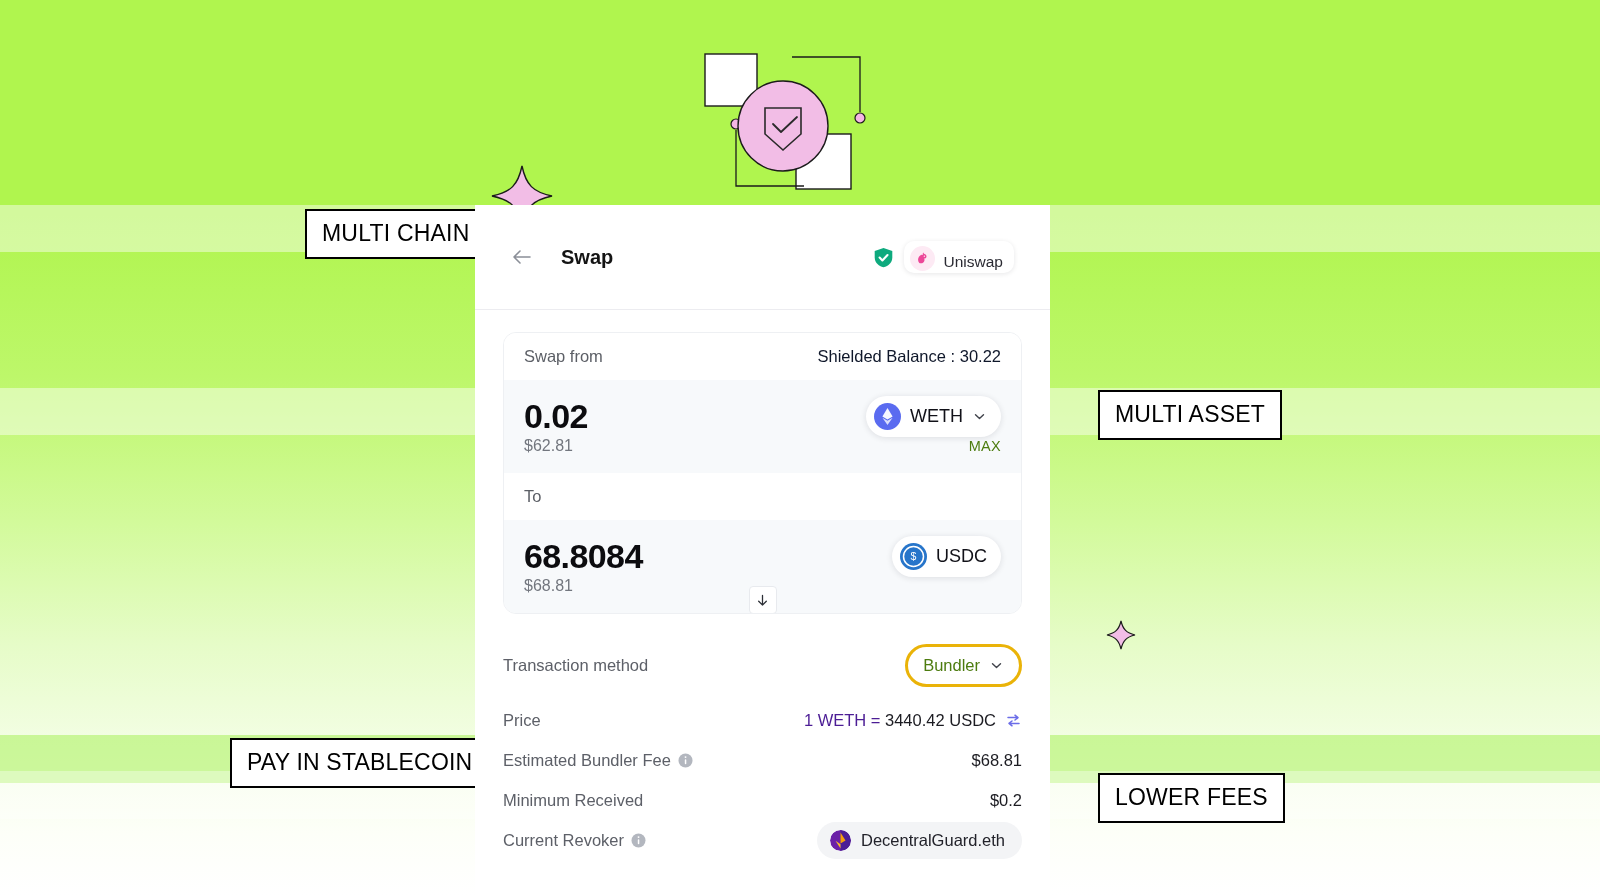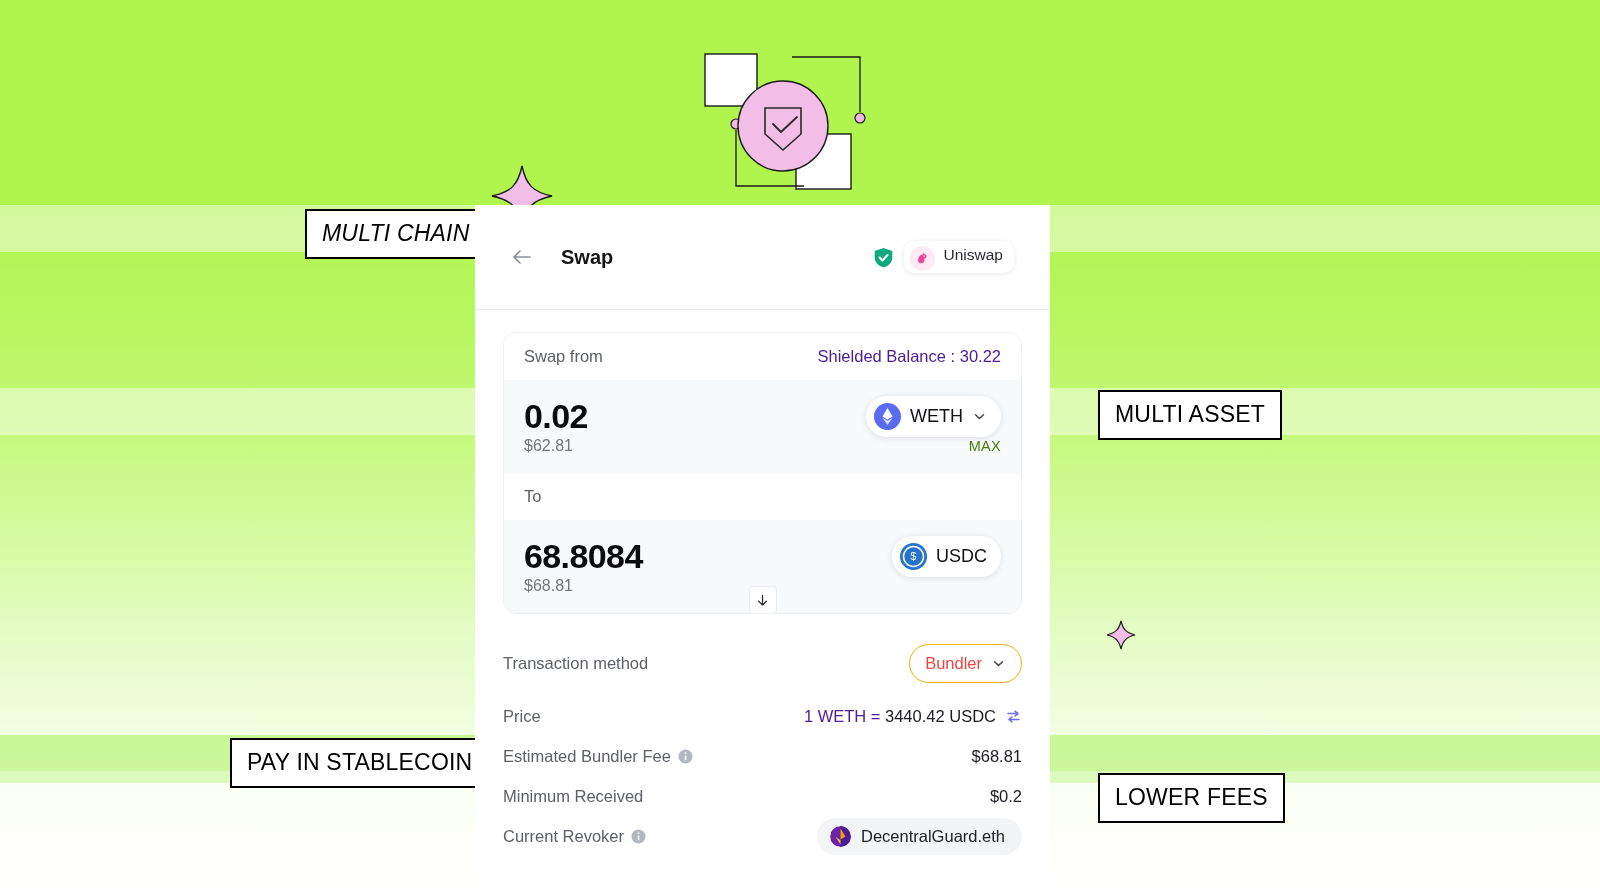"MULTI CHAIN" #callout-multi-chain { font-style: italic -> none }
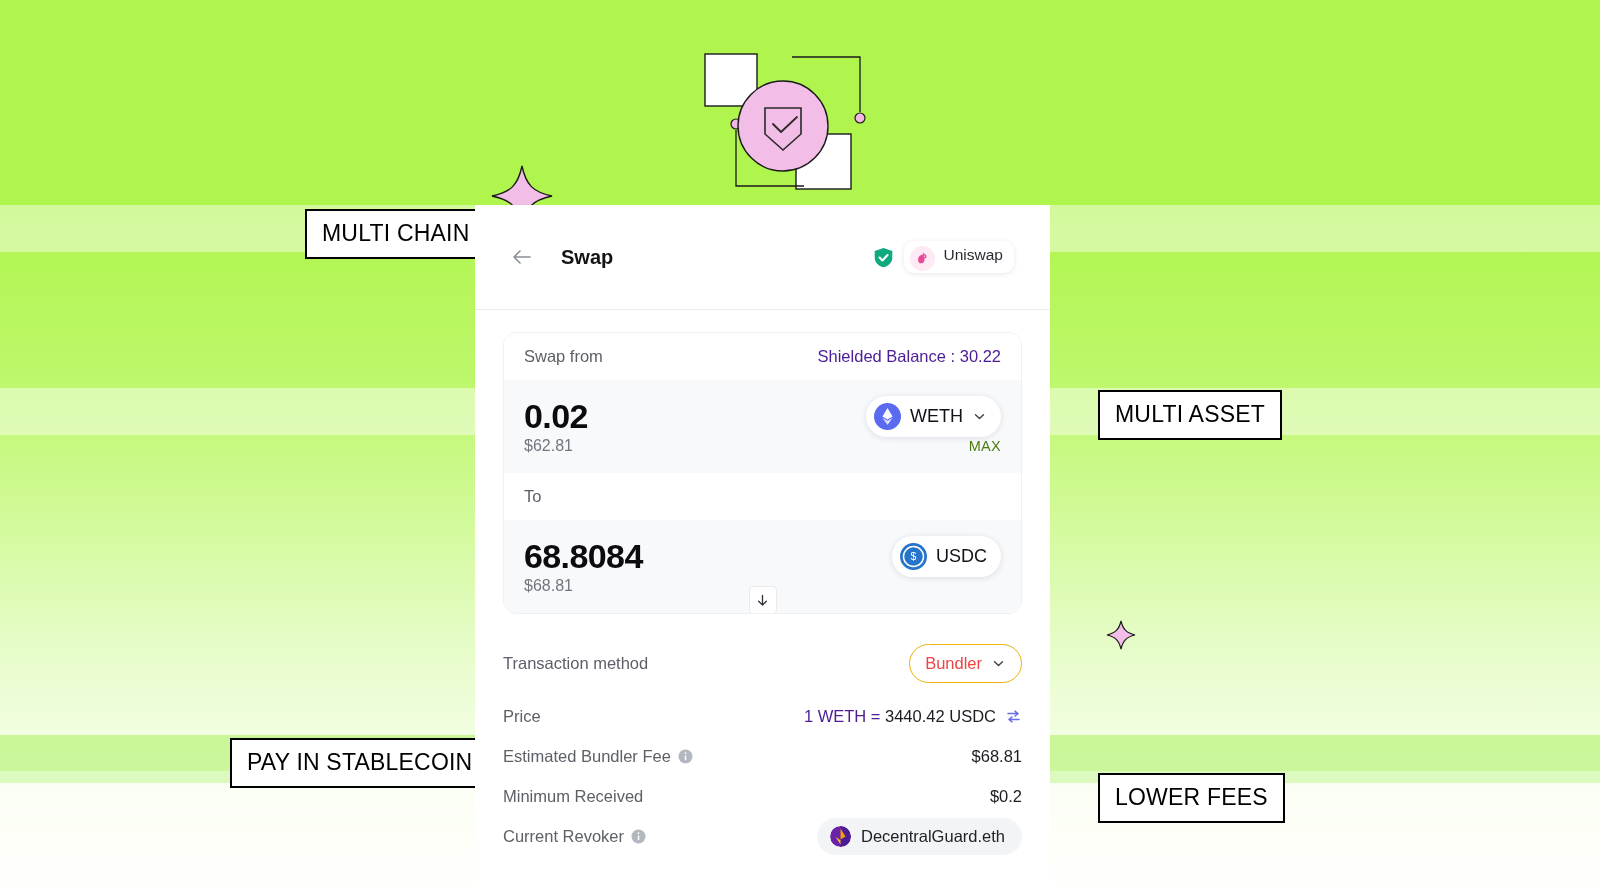"Uniswap" #dex-badge { align-items: flex-start -> flex-end }
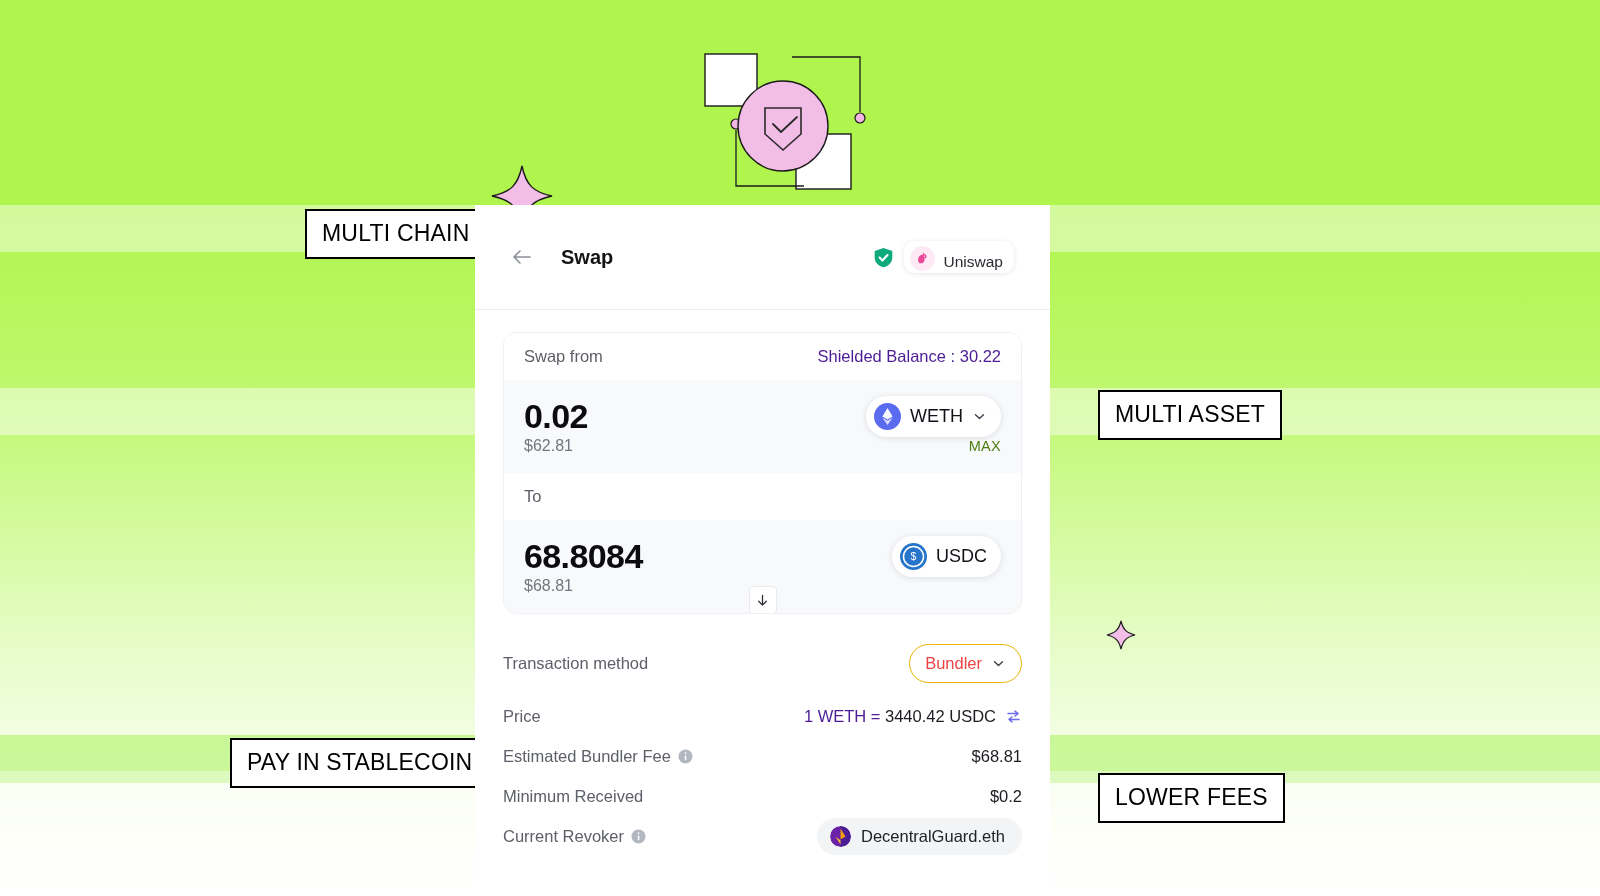"Shielded Balance : 30.22" .panel-balance { color: #4c1d95 -> #0f172a }
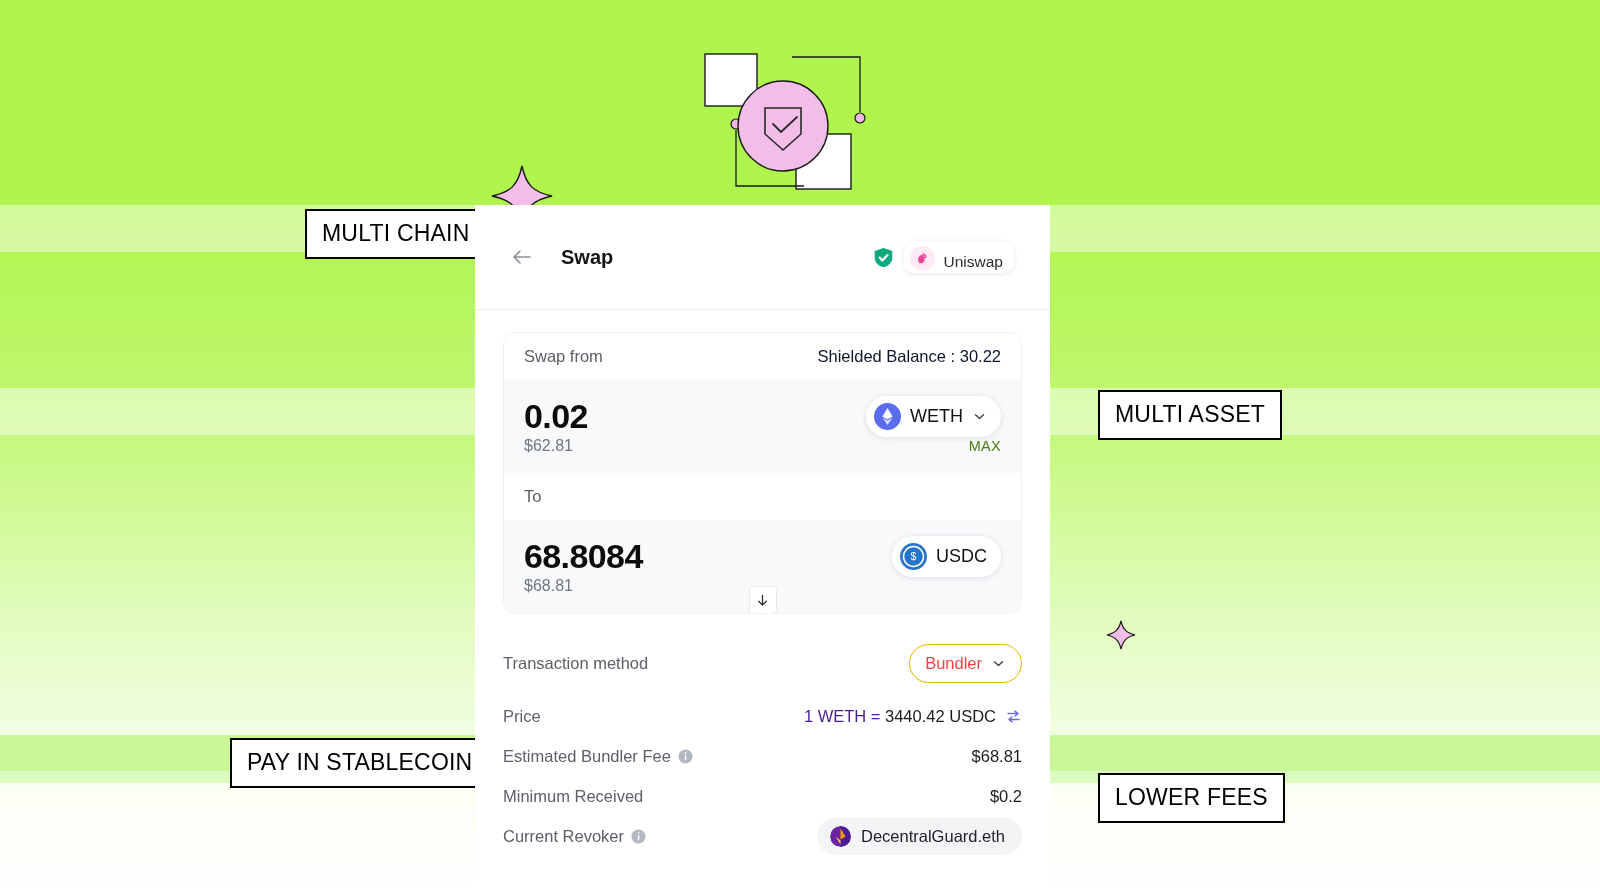"Bundler" #method-dropdown { border: 1px solid #eab308 -> 3px solid #eab308; color: #ef4444 -> #4d7c0f }
